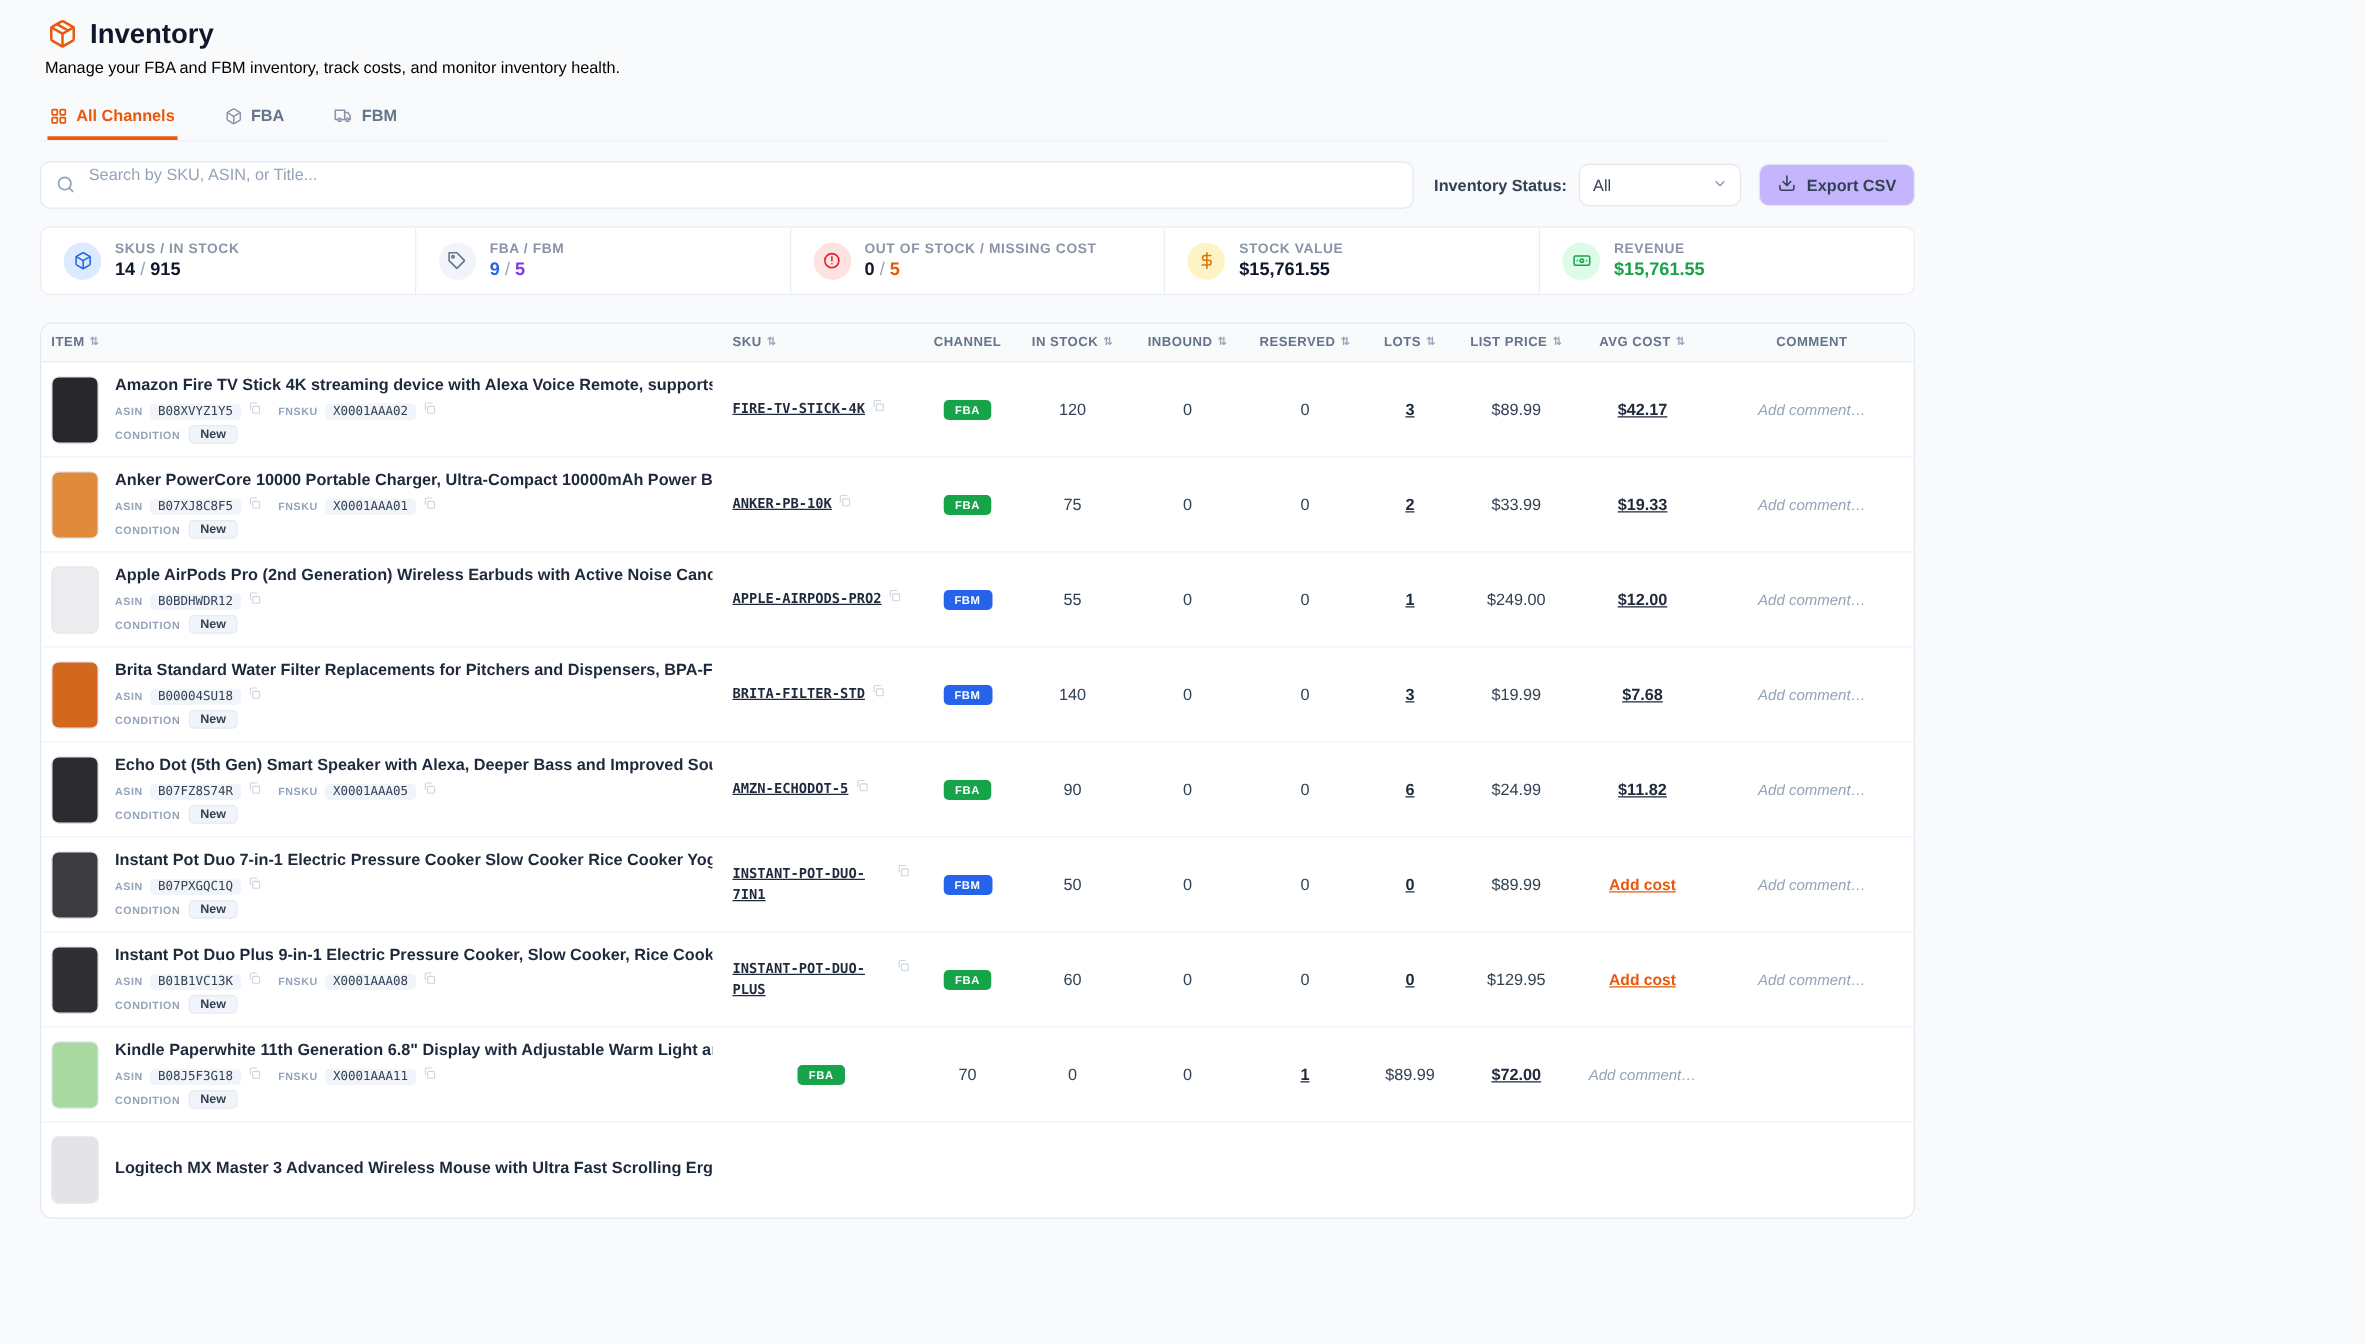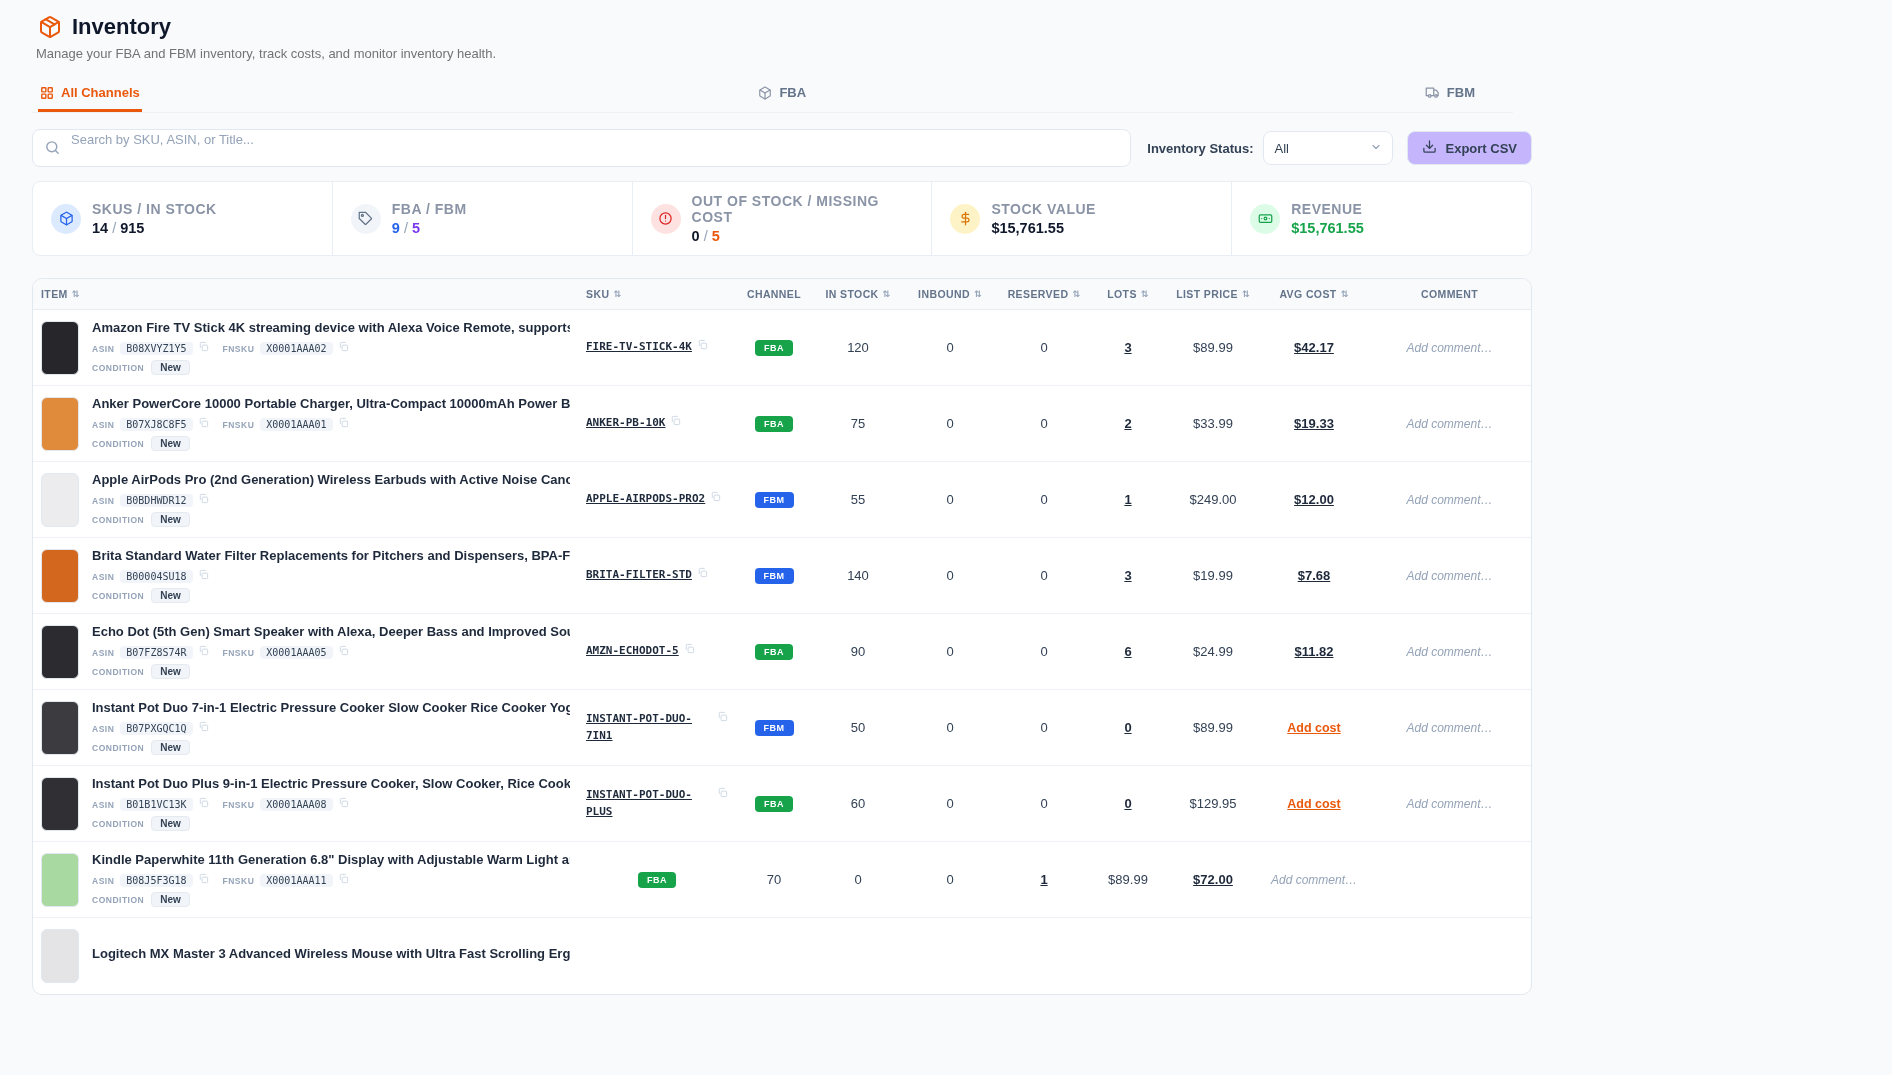"Manage your FBA and FBM" .page-subtitle { color: #737373 -> #000000 }
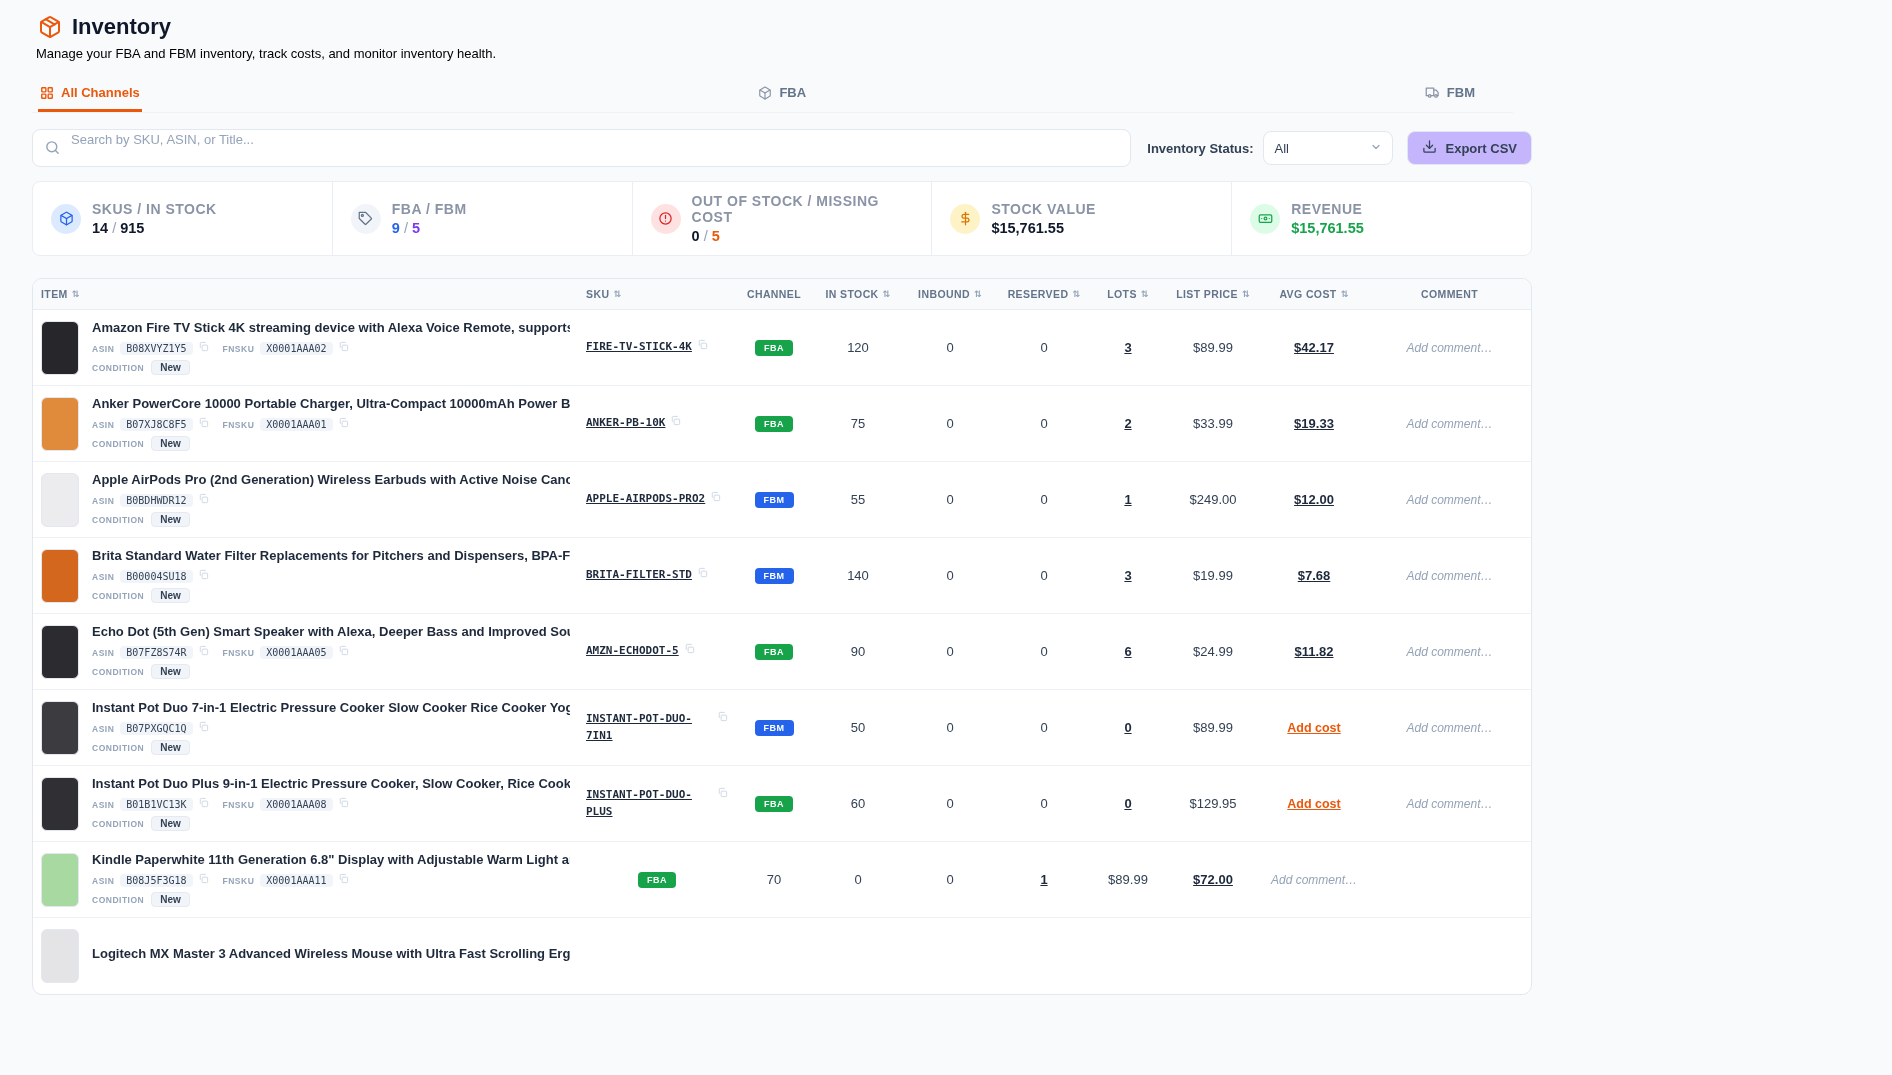"All Channels" .tabs { justify-content: space-between -> none }
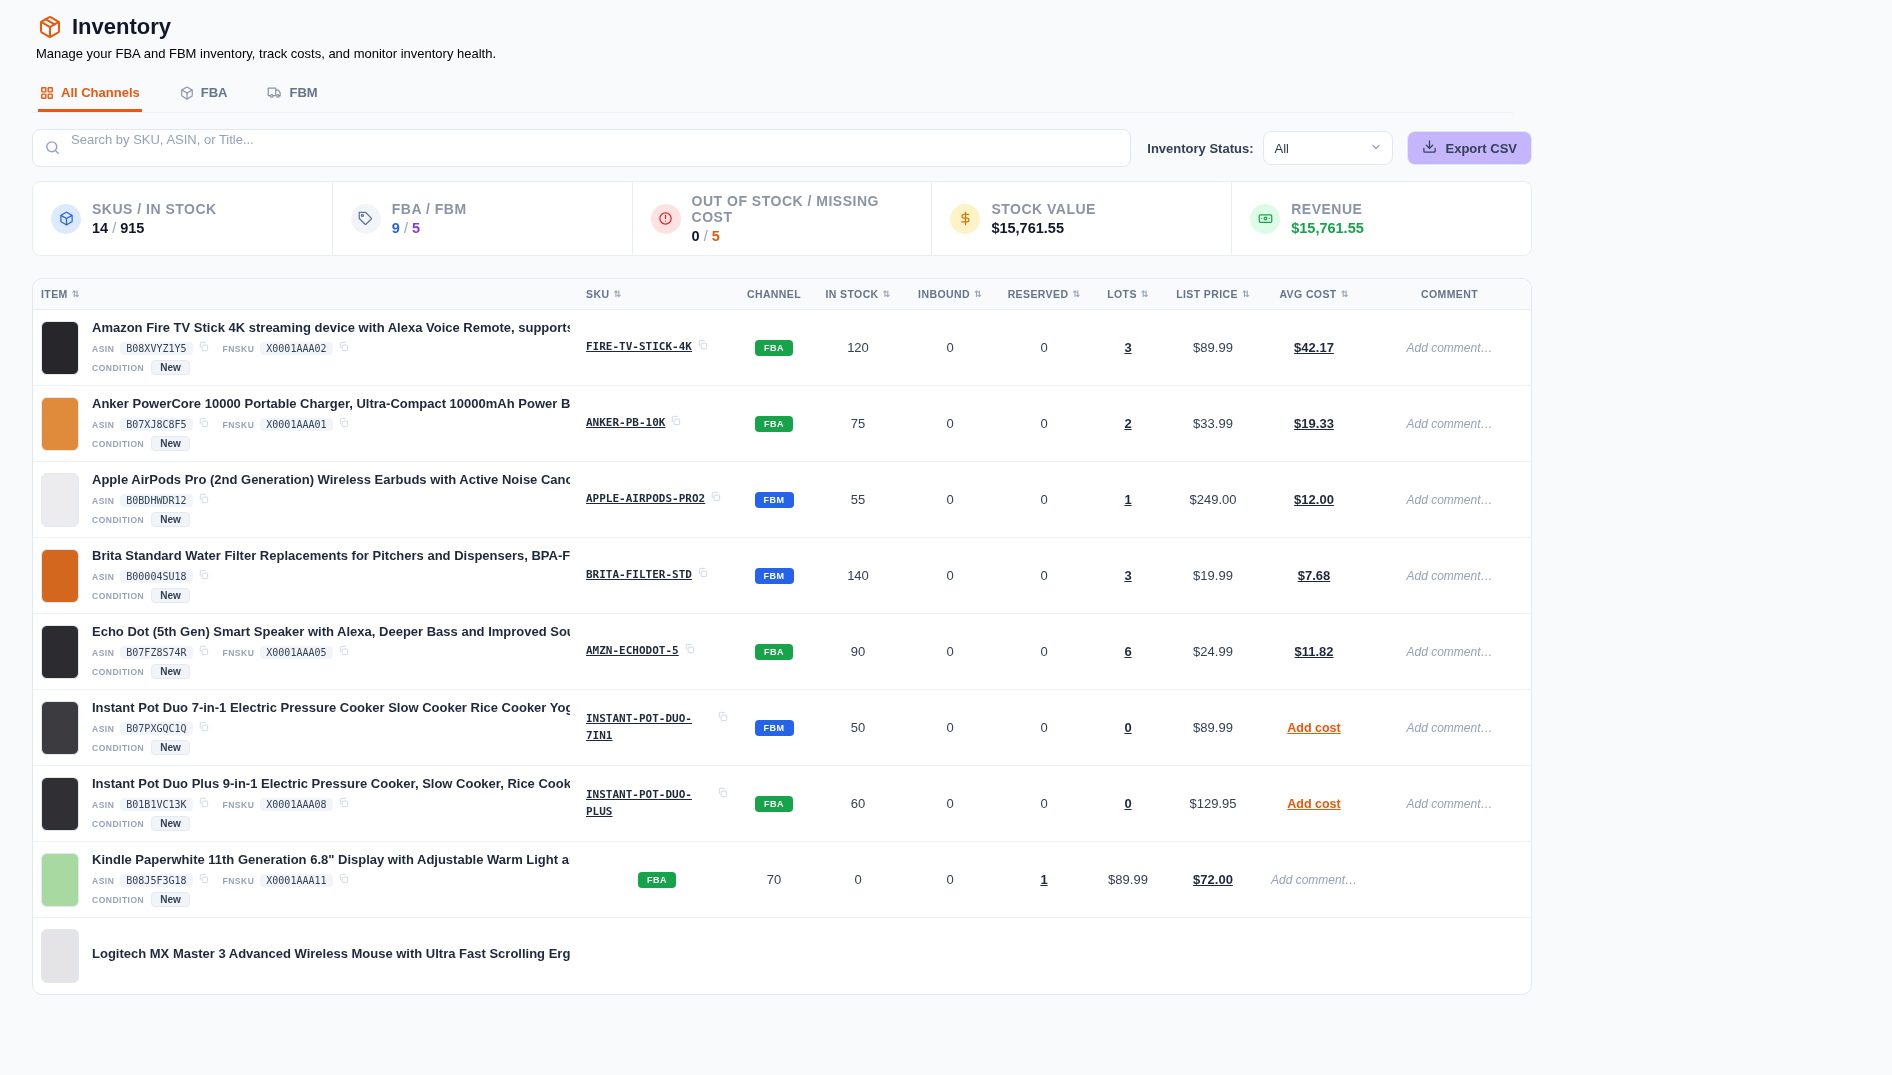"SKUS / IN STOCK" .stat-label { font-size: 14px -> 11px }
